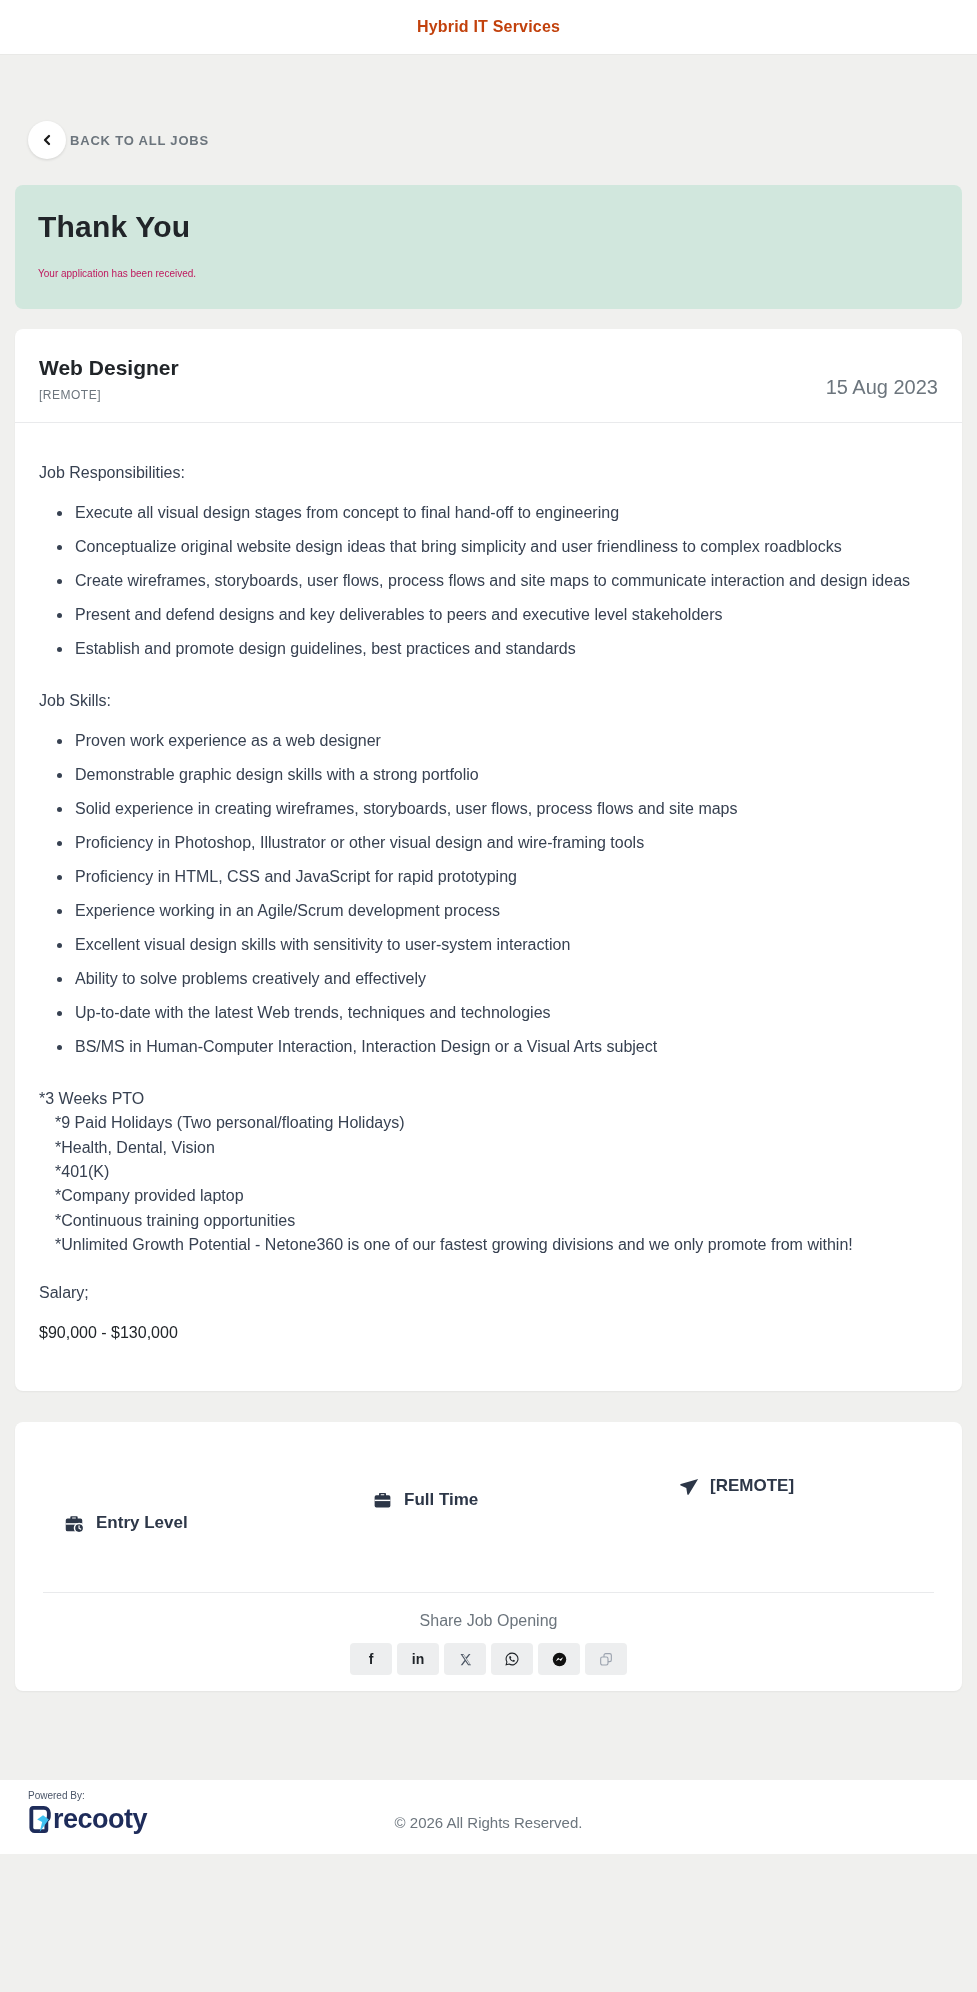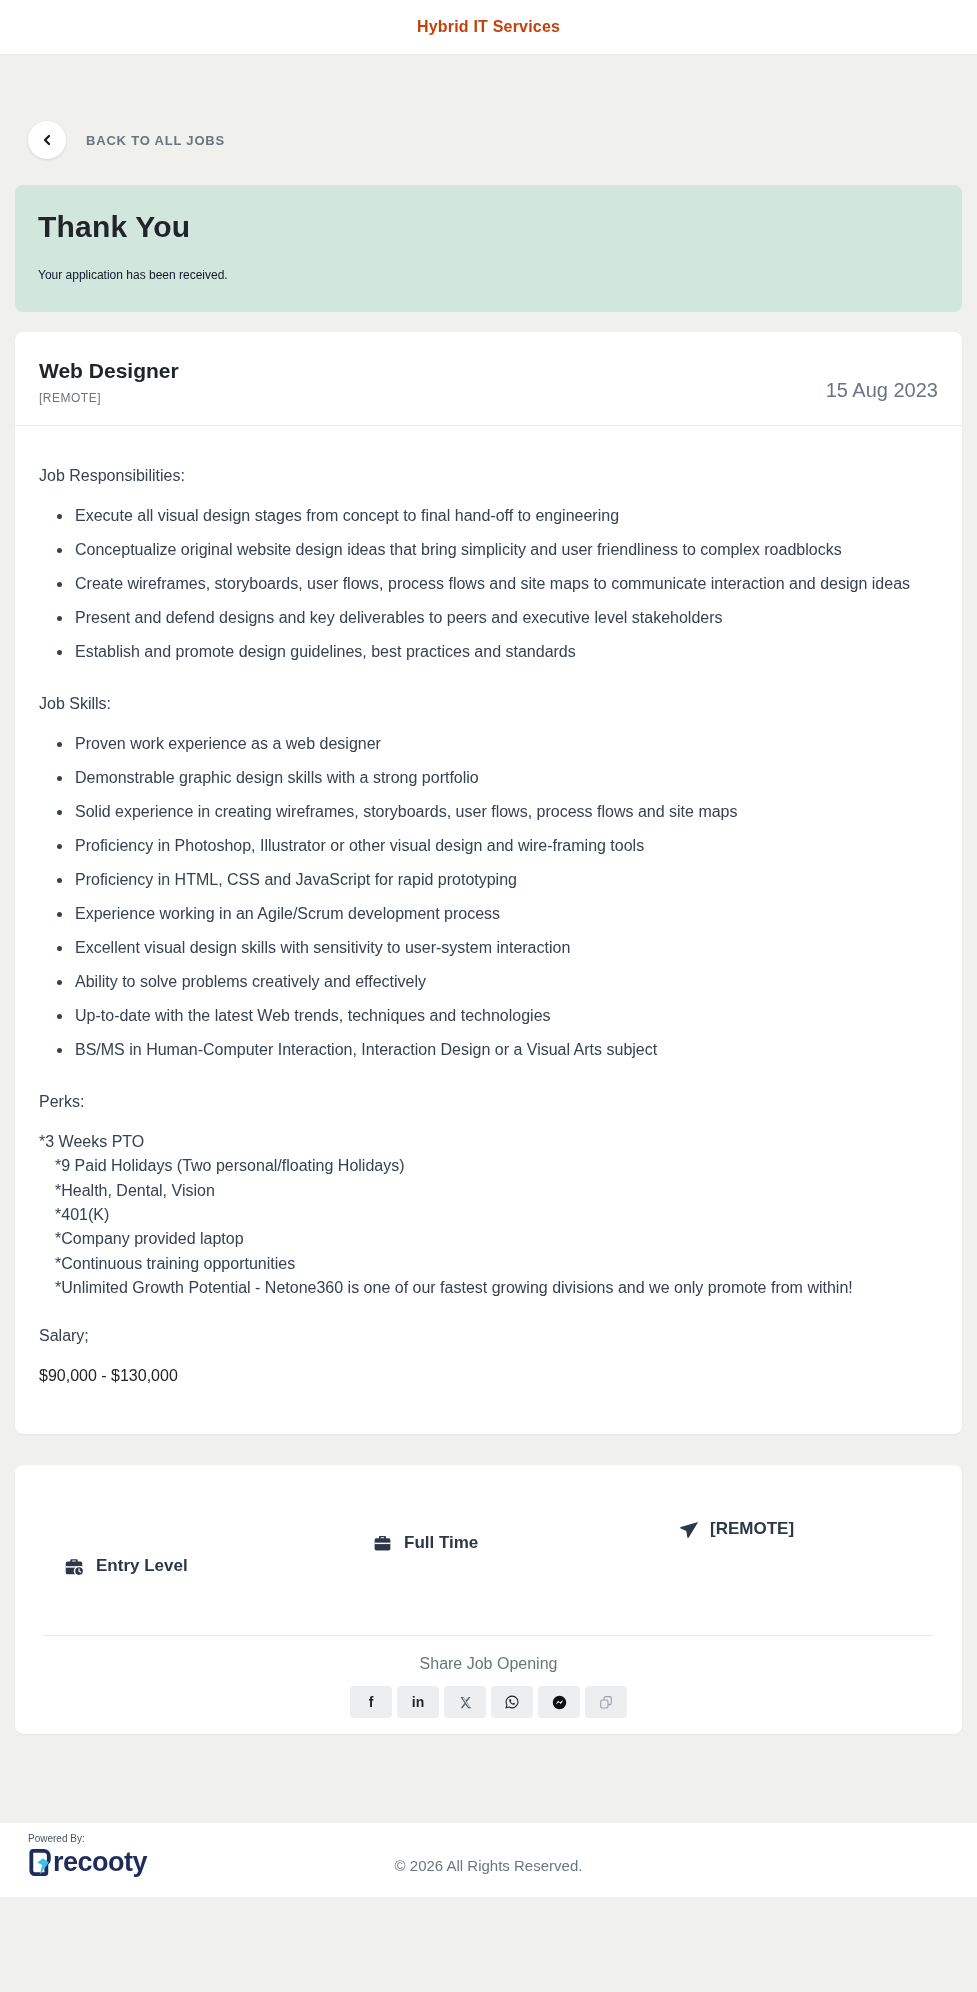"BACK TO ALL JOBS" .back-label { margin-left: 20px -> 4px }
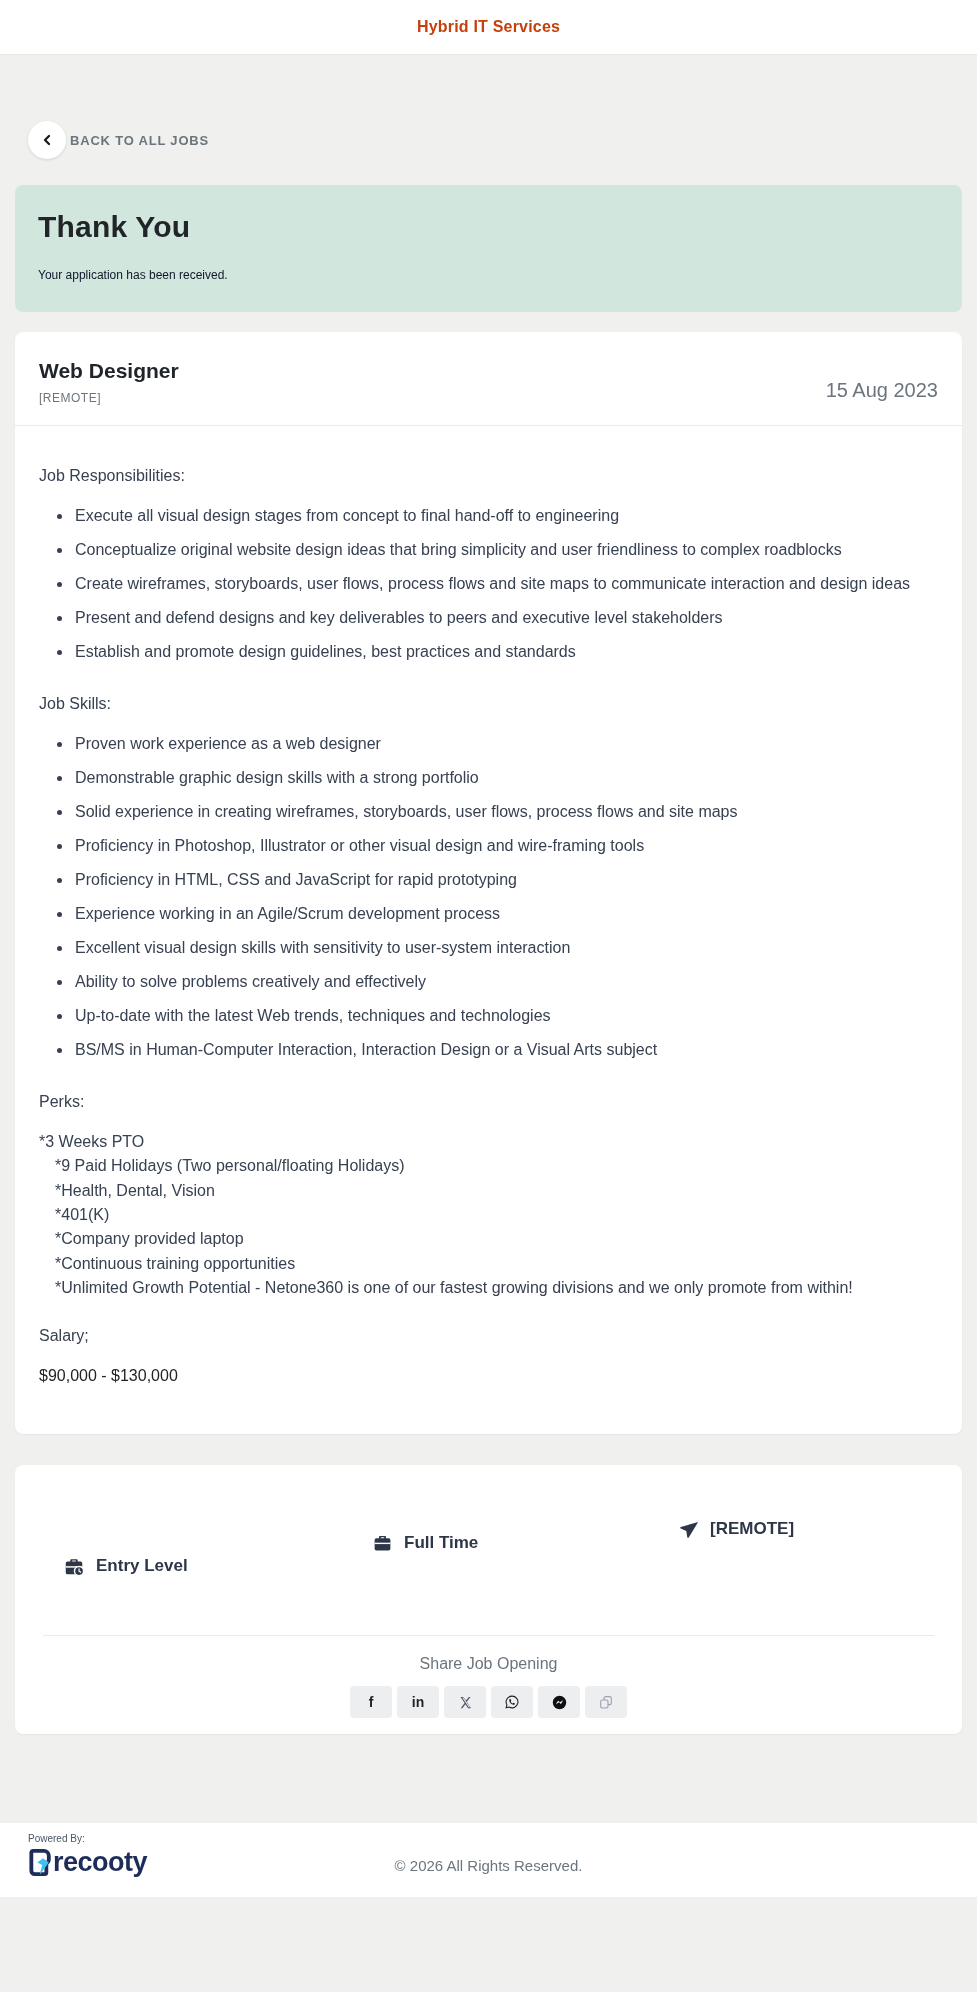"Your application has been received." .banner p { color: #0f172a -> #be185d; font-size: 12px -> 10px }
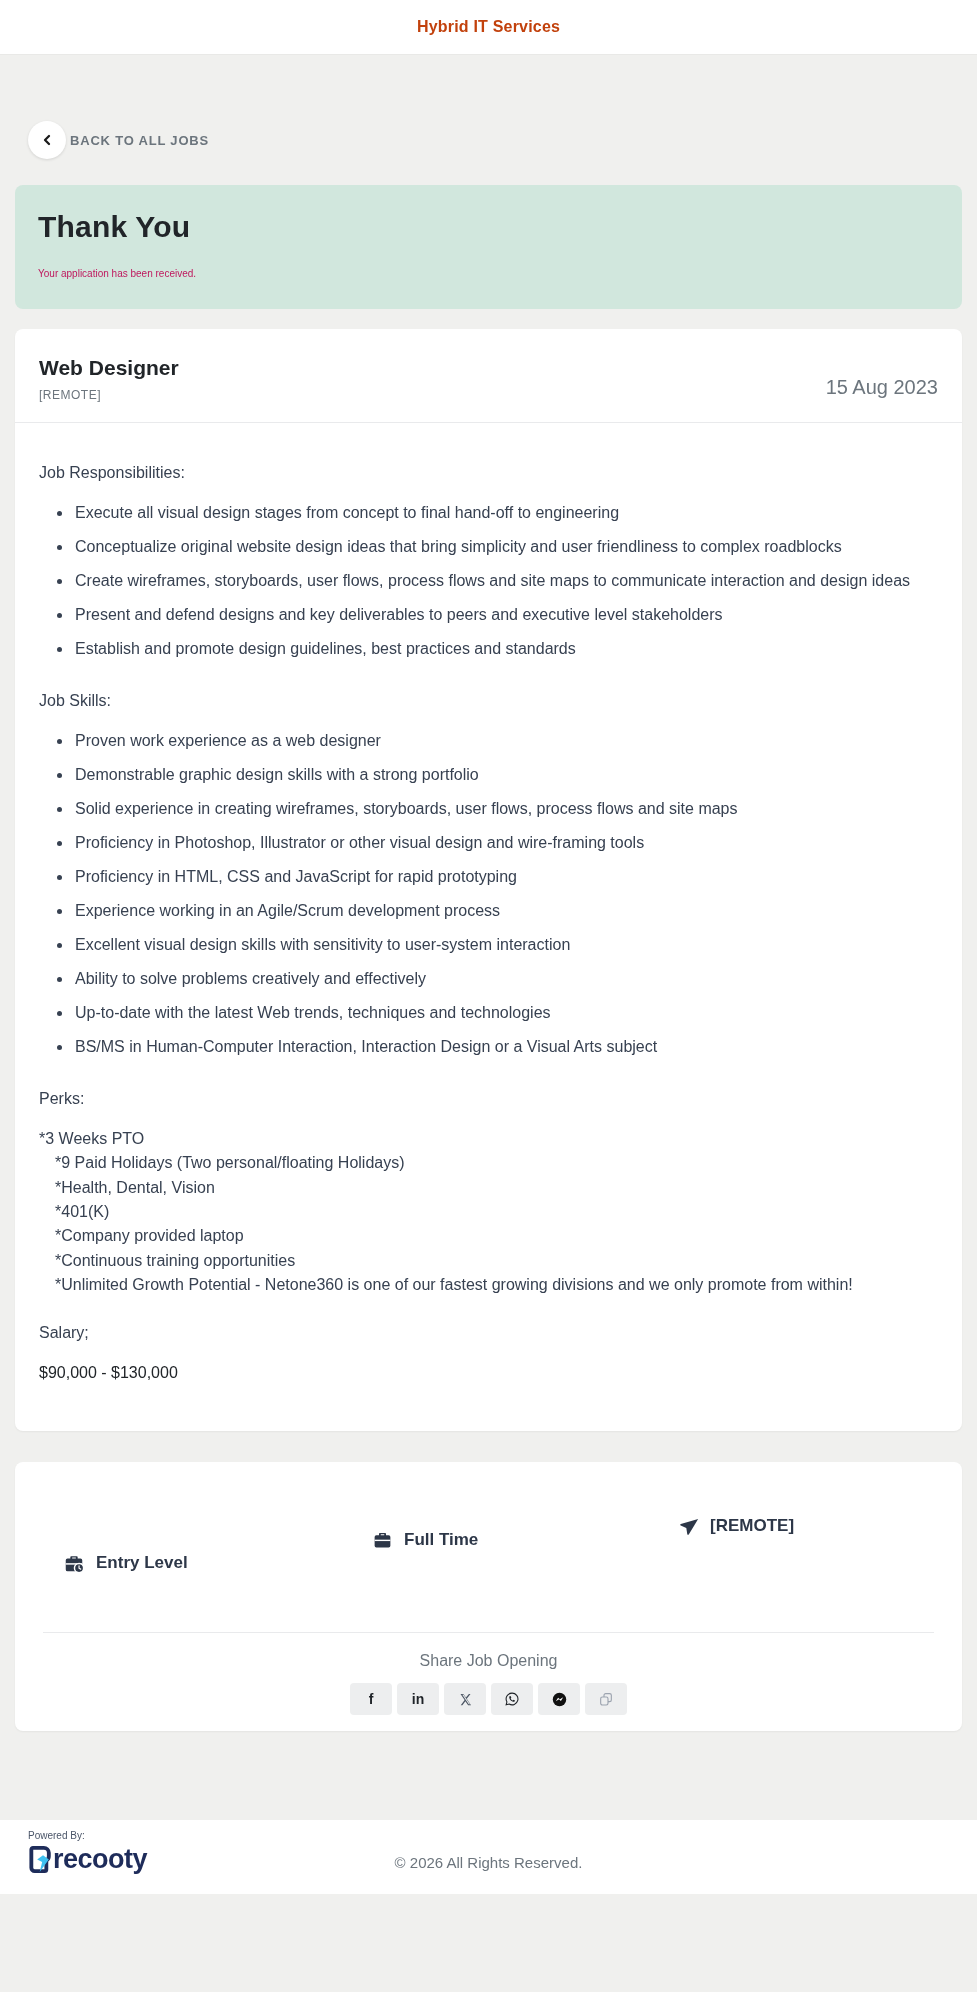"Perks:" p.sec-heading { html: <p>Perks:</p> -> none }
